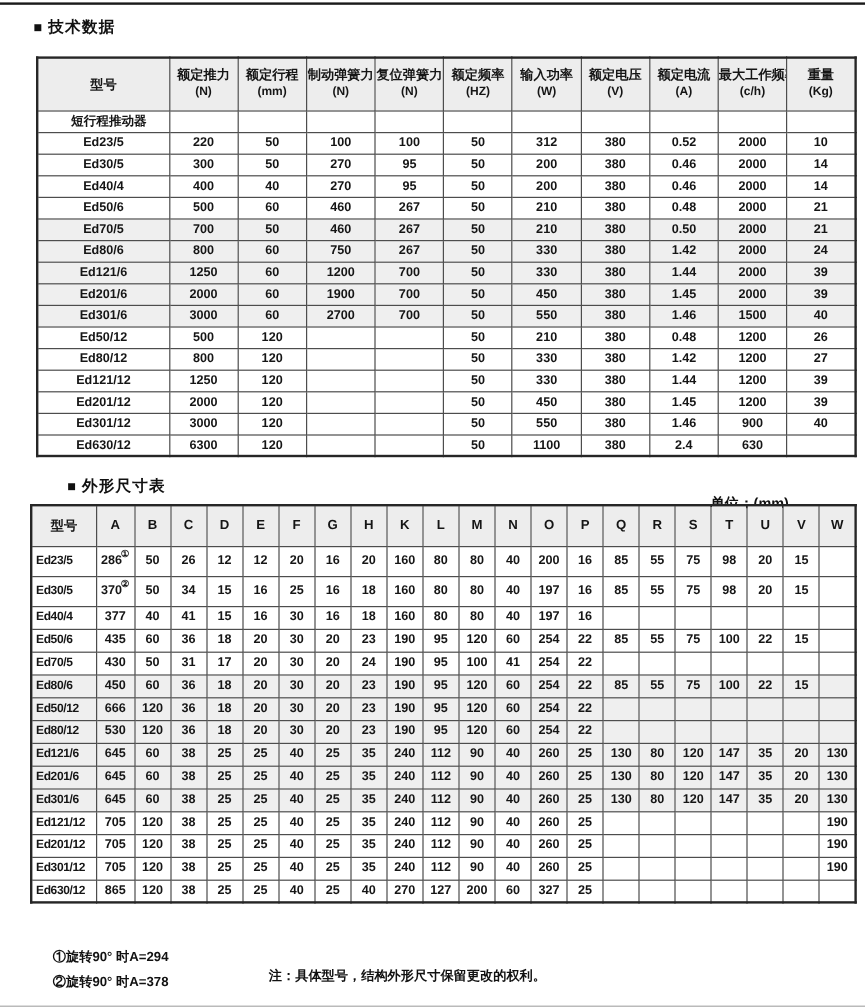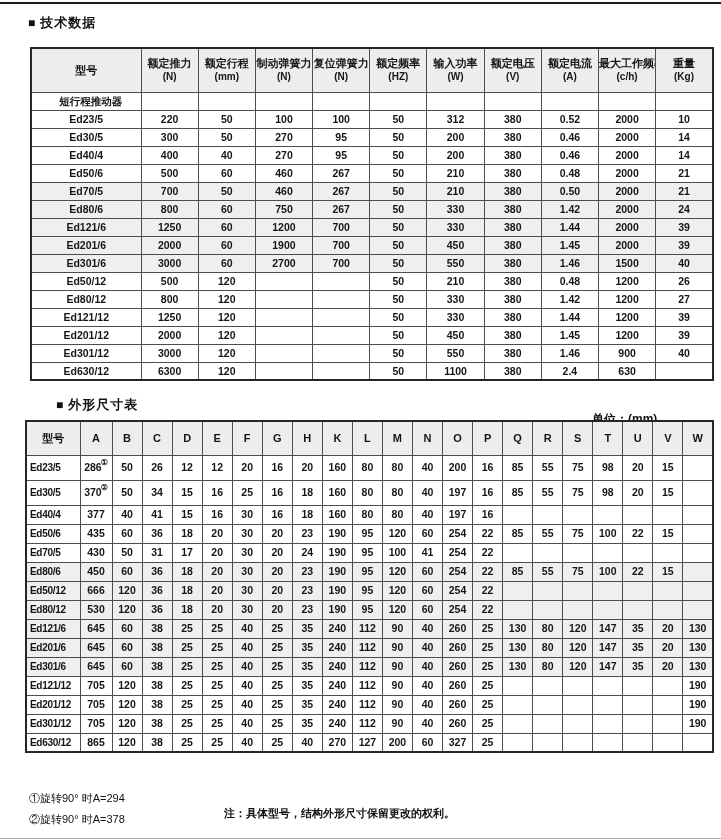"①旋转90° 时A=294" .footnotes { font-weight: normal -> bold; left: 29px -> 44px }
